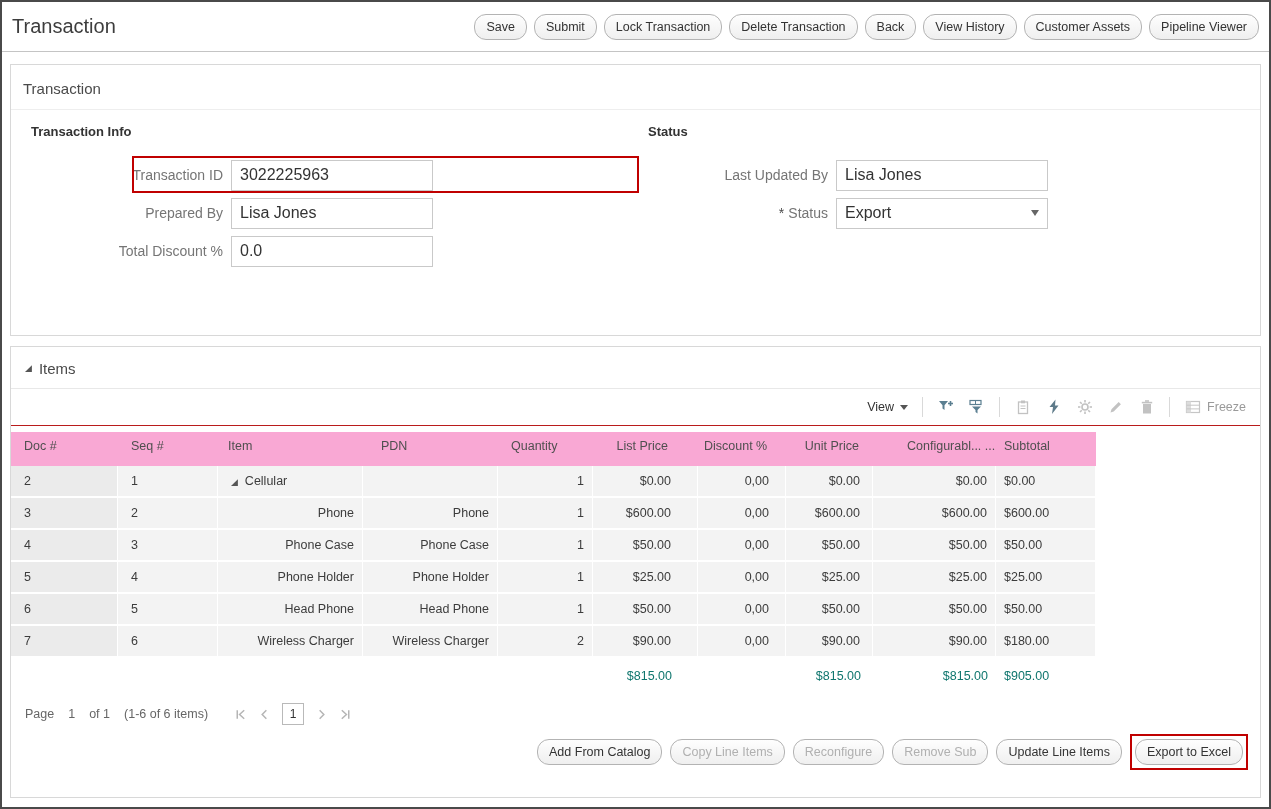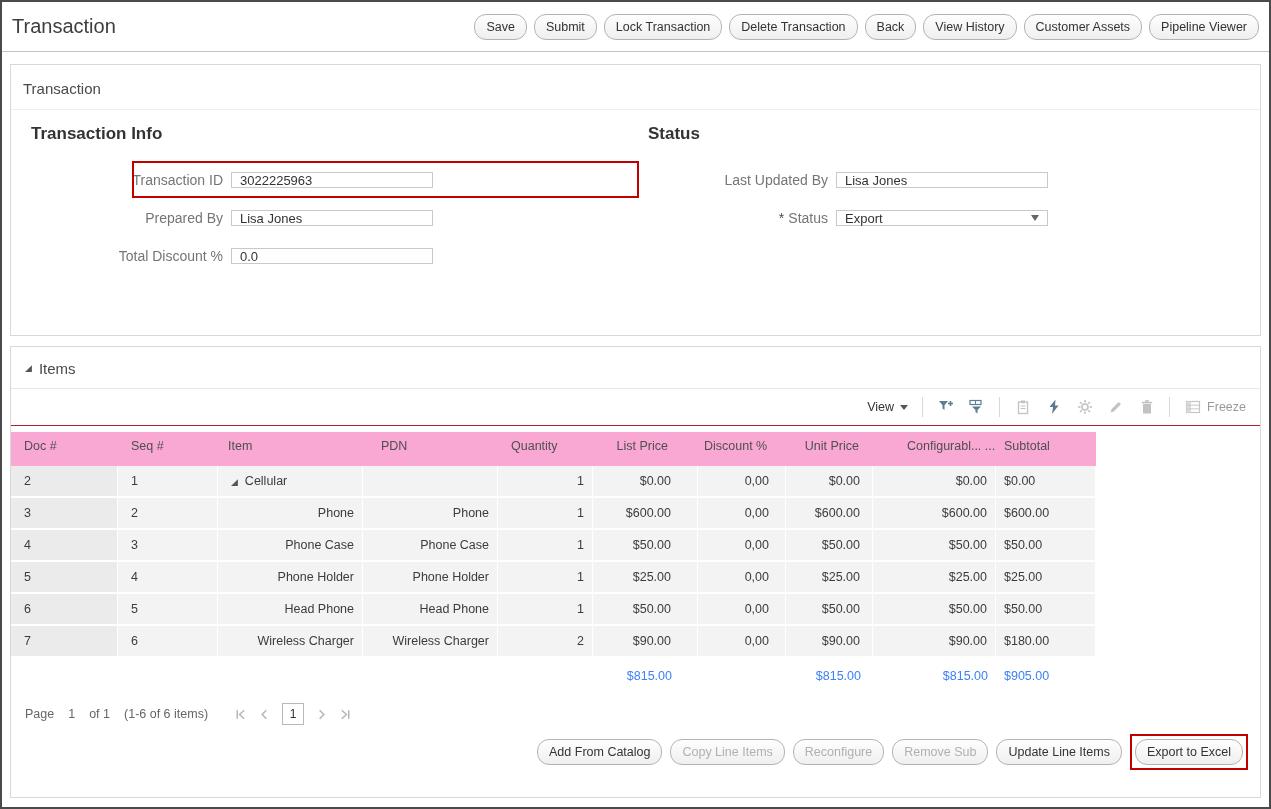"Transaction Info" .subsection-title { font-size: 17px -> 13px }
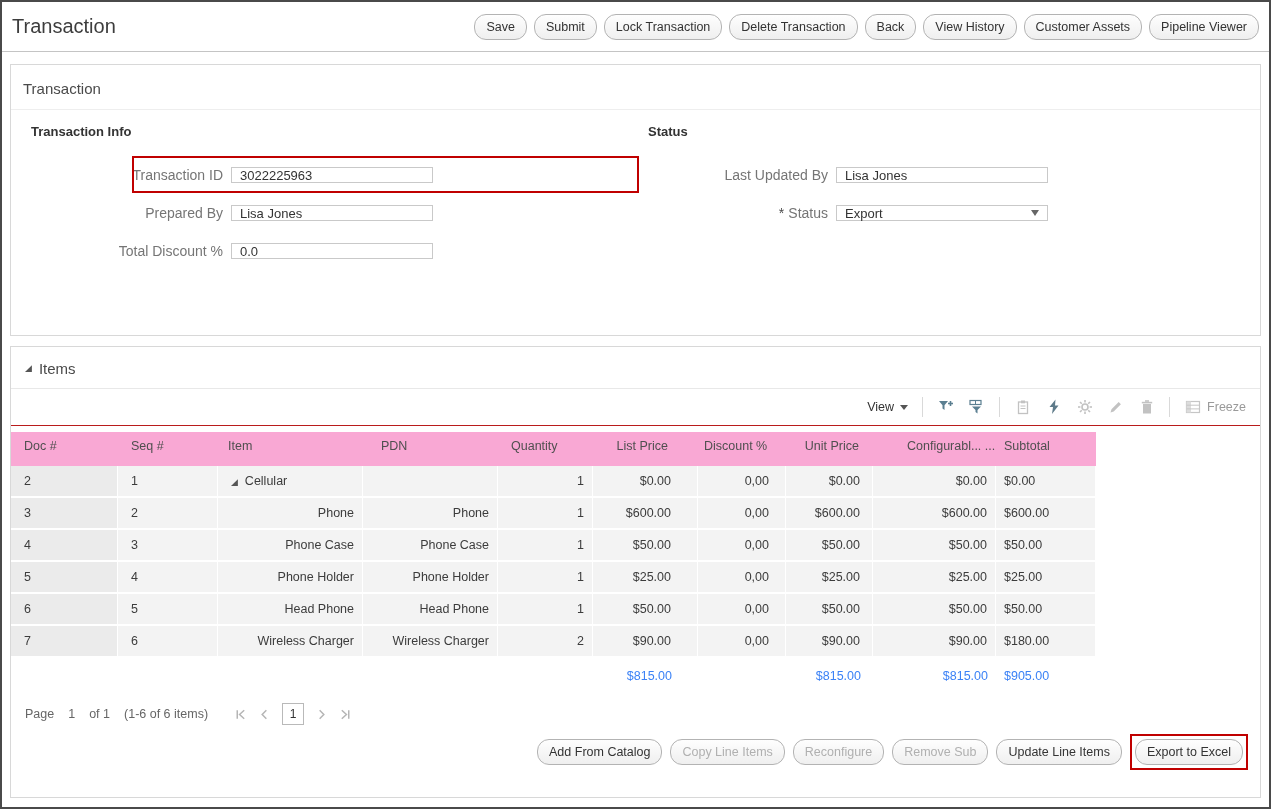"3022225963" .input-box { font-size: 13px -> 16px; height: 16px -> 31px }
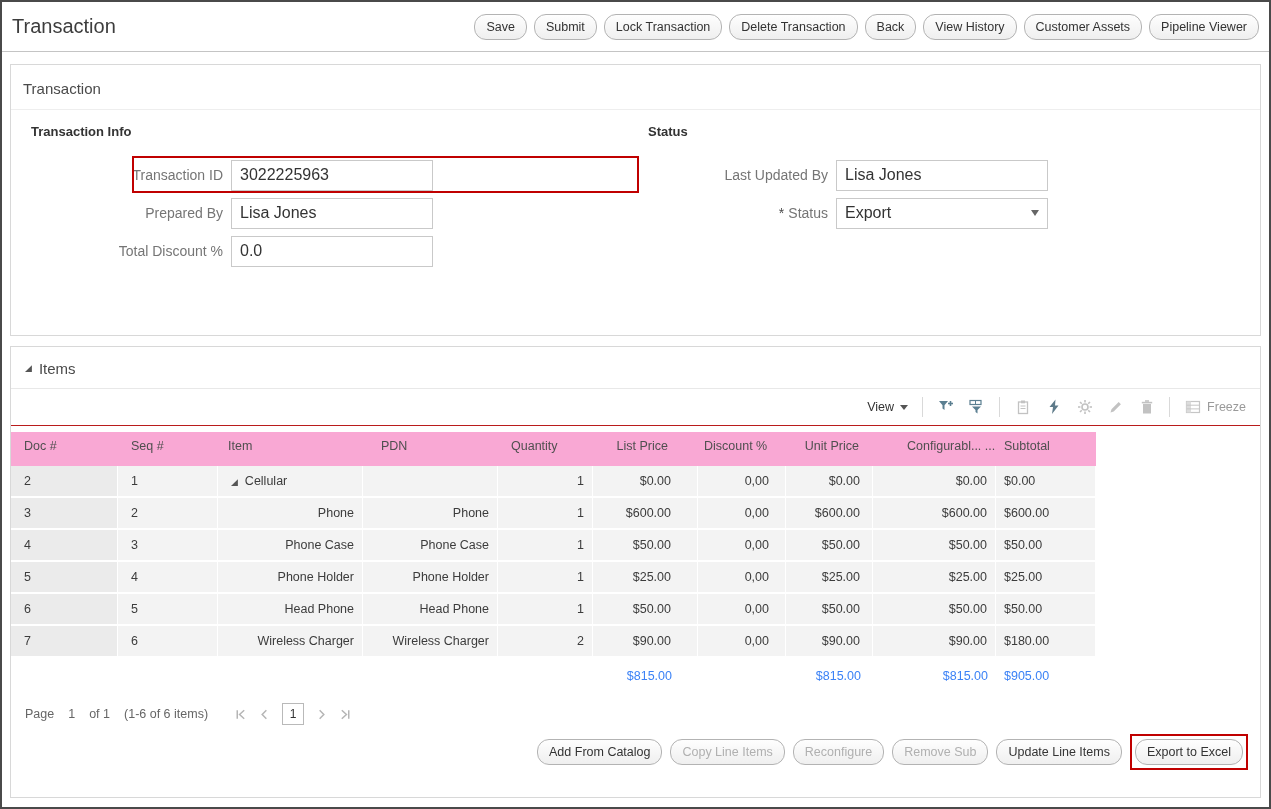"$815.00" .totals-row td { color: #3b82f6 -> #0f766e }
